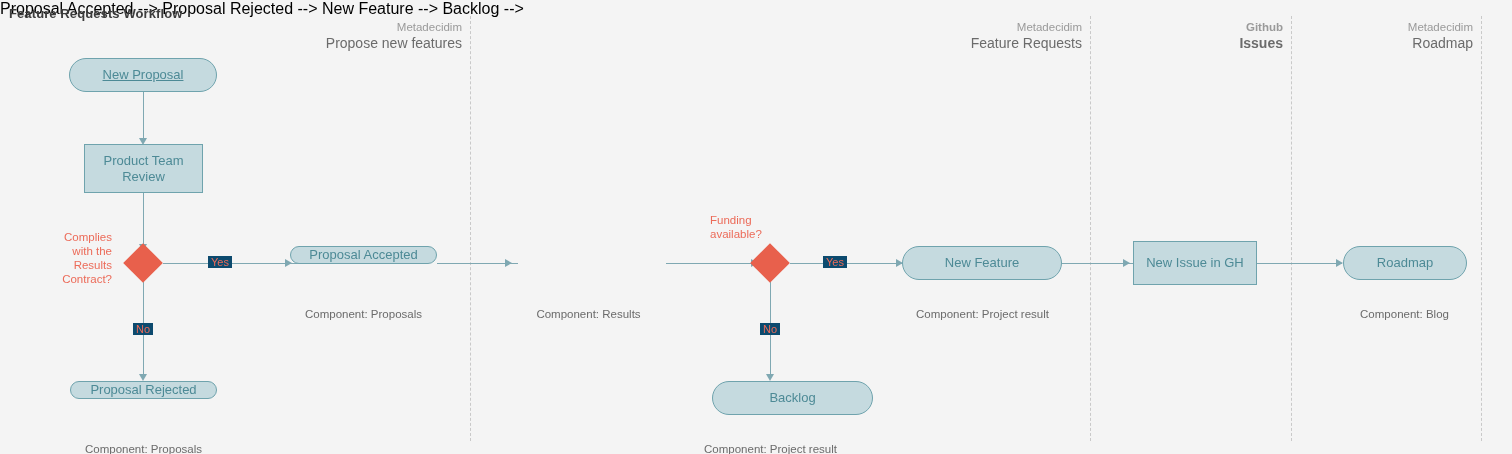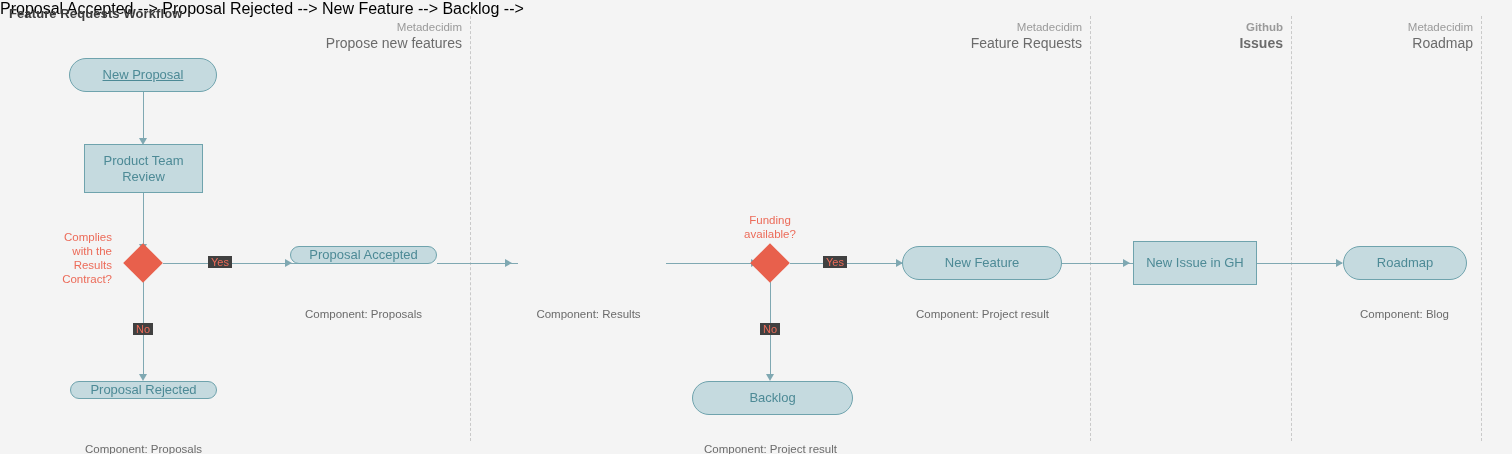"Funding" .diamond-label.align-center { text-align: center -> left }
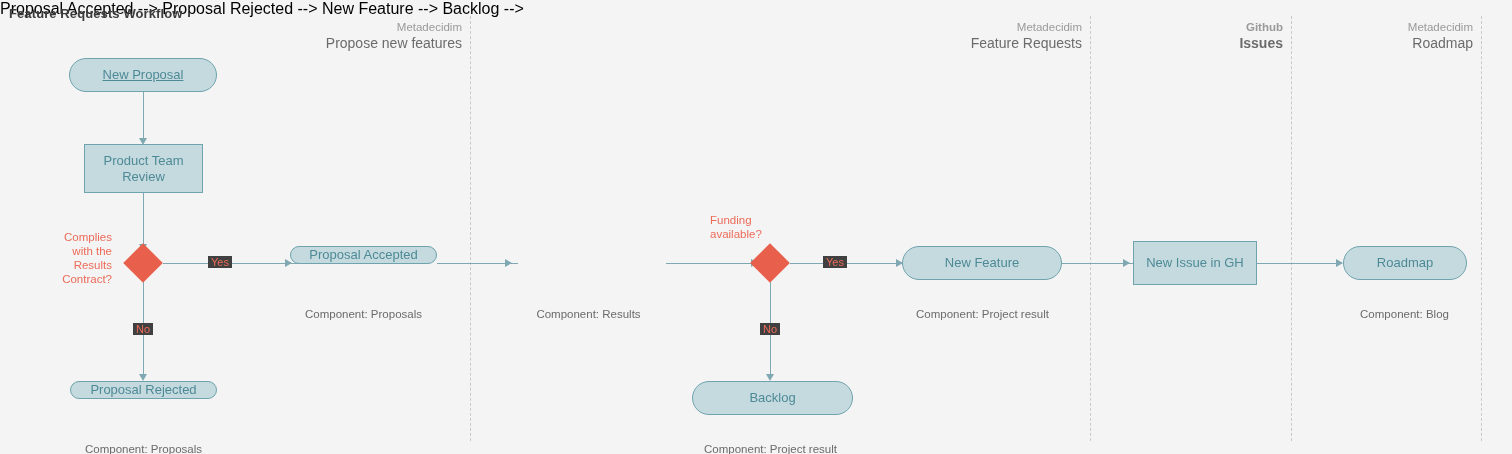"Yes" .edge-label { background: #404040 -> #0c4a6e }
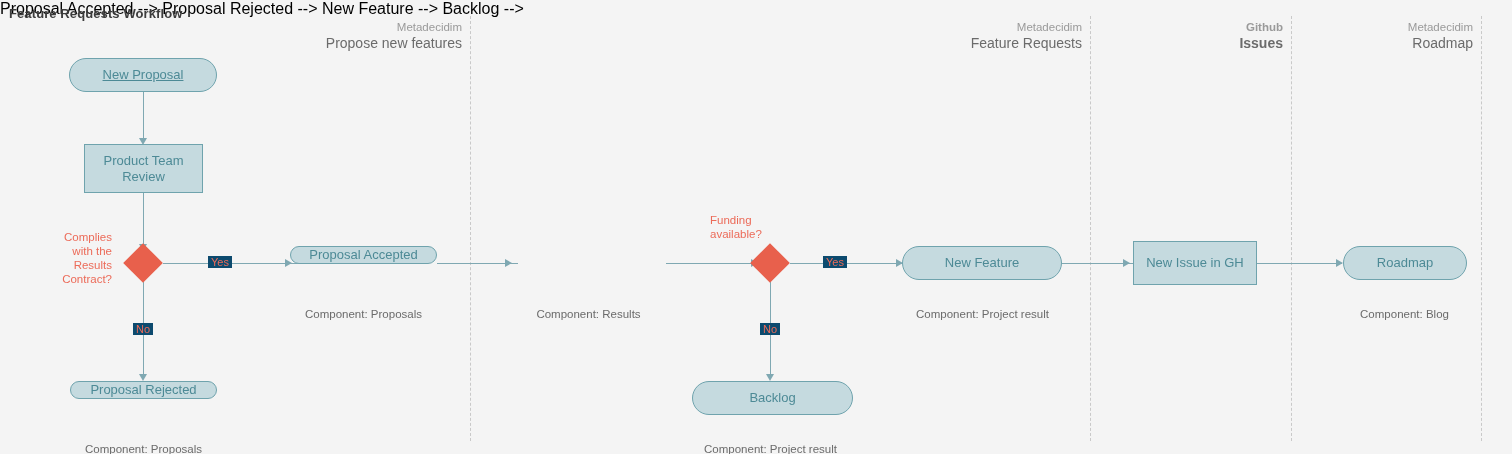"Backlog" div.node { left: 692px -> 712px }
